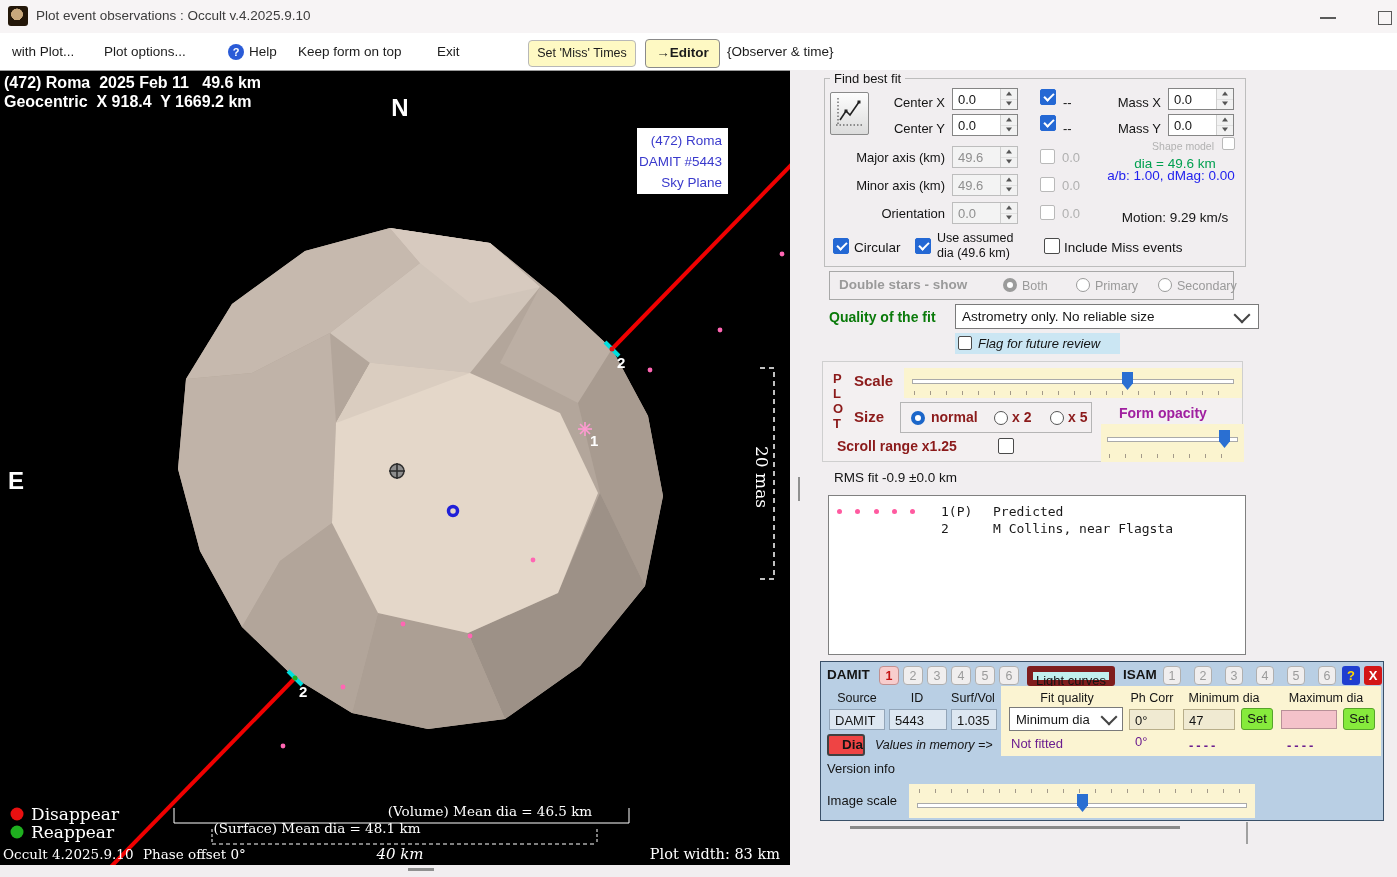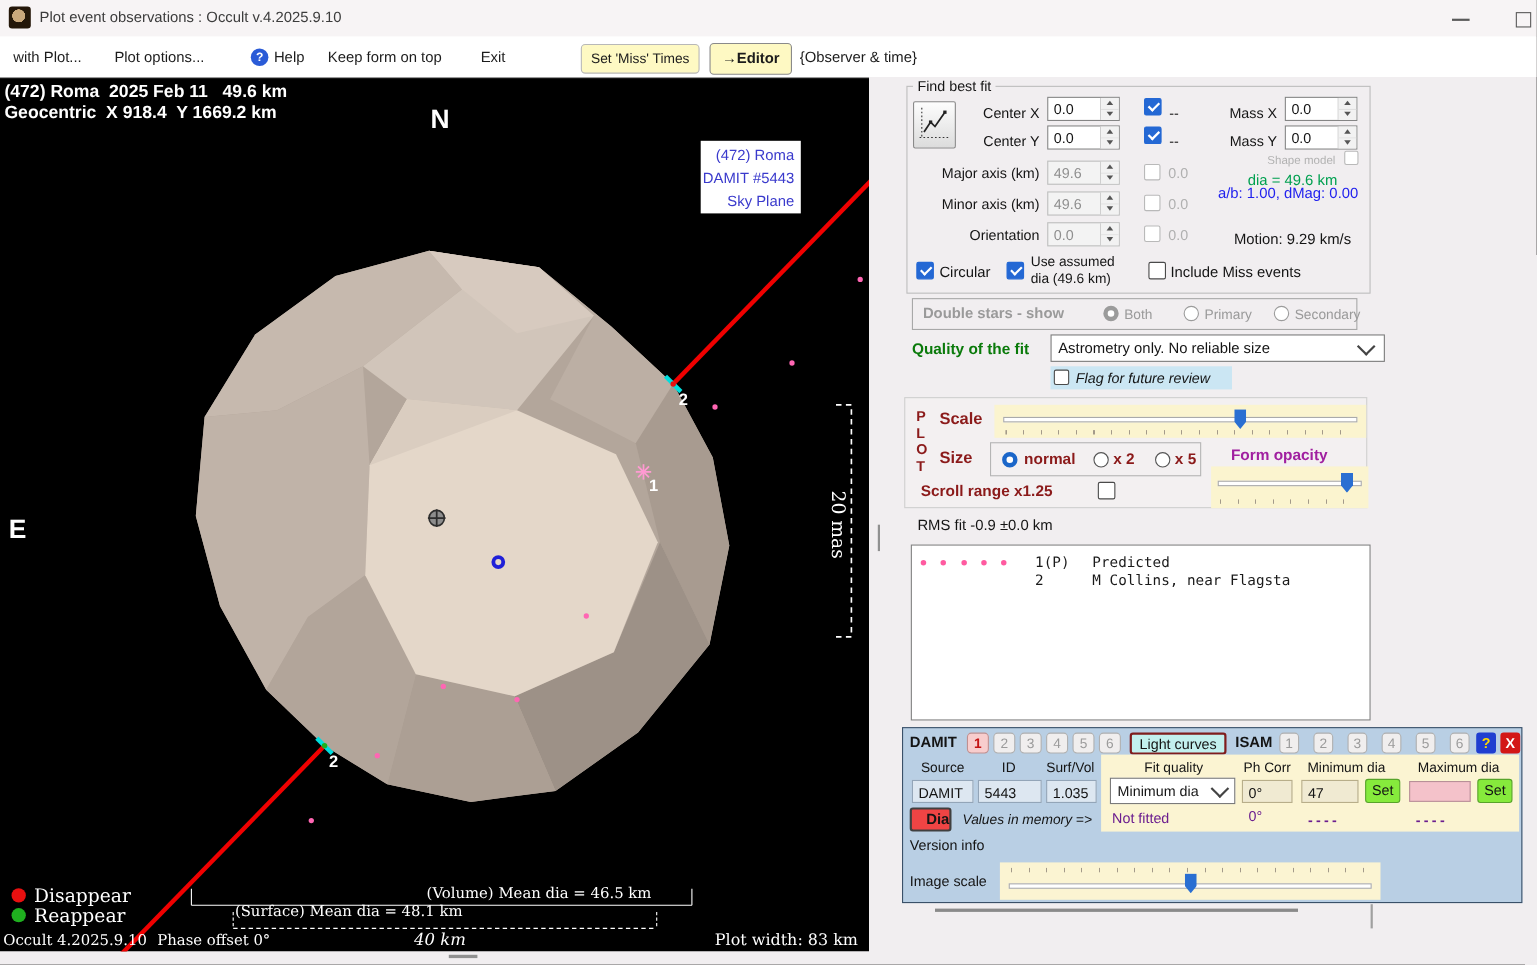"Light curves" div.abs { border: 2px solid #7f1d1d -> 6px solid #7f1d1d }
